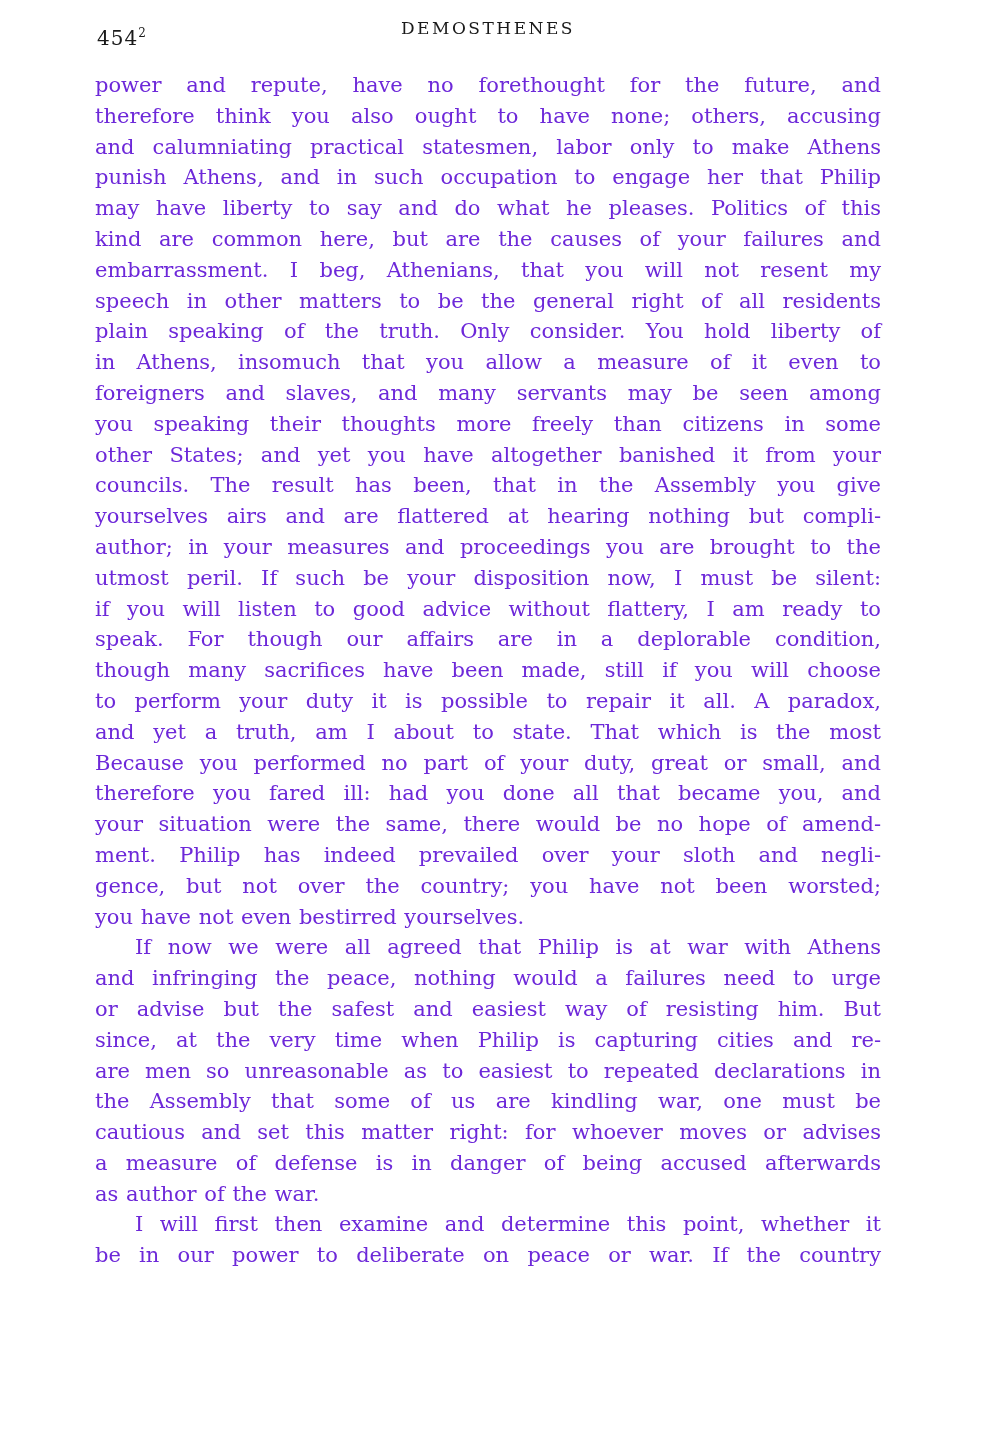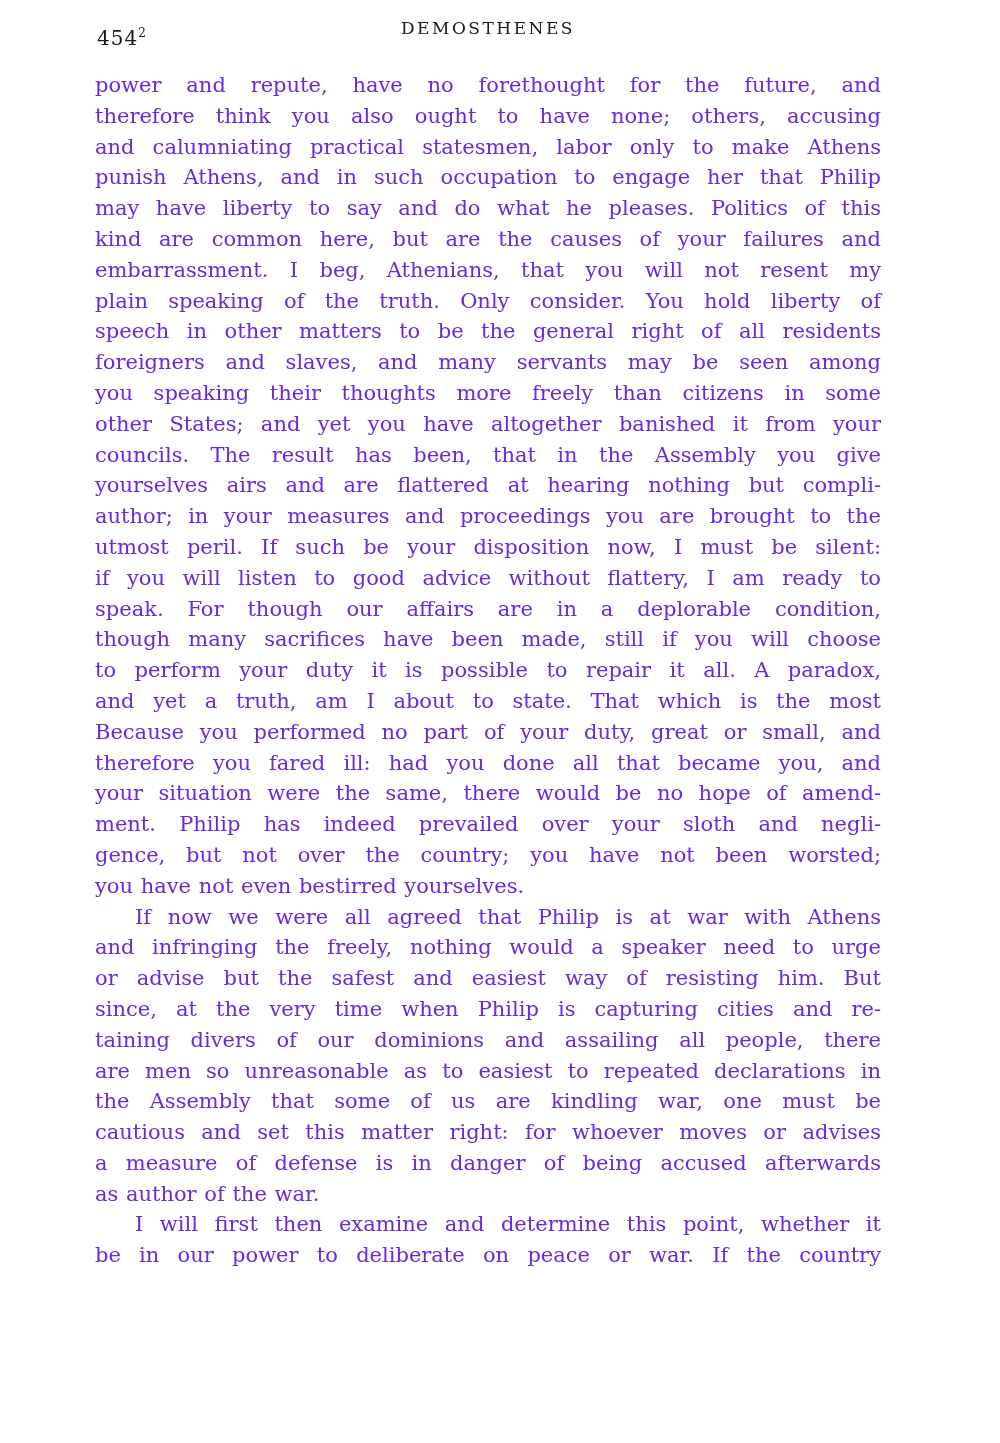"plain speaking of the truth." div.line { order: before "speech in other matters to" -> after "speech in other matters to" }
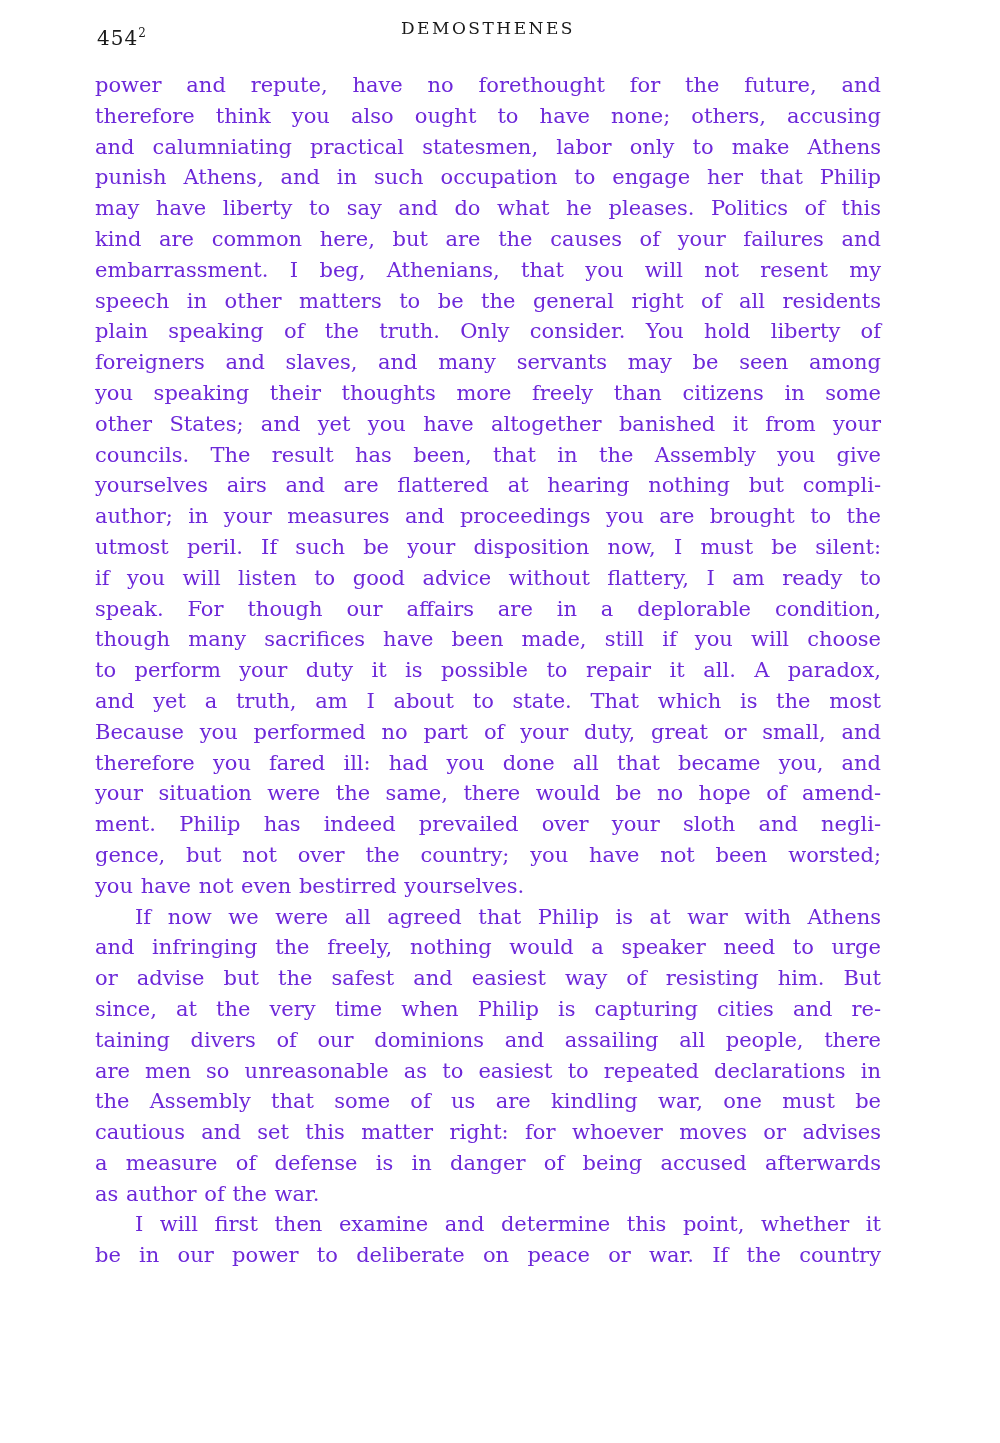"in Athens, insomuch that you" div.line { html: none -> <div>in Athens, insomuch that you allow a measure of it even to</div> }
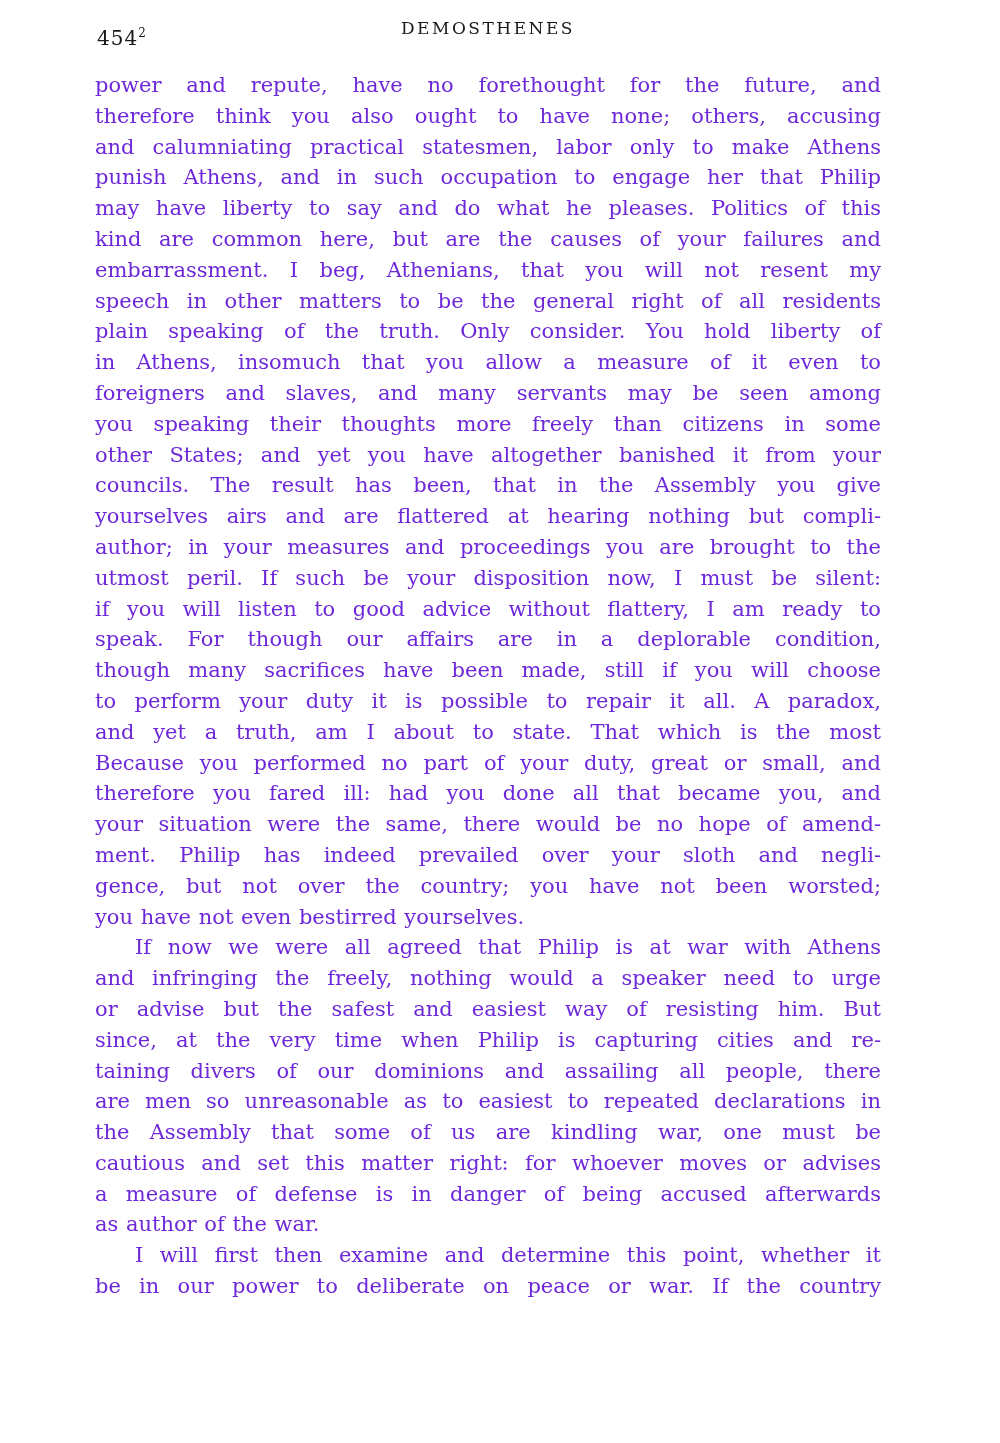"and infringing the freely, nothing" div.line { text: freely, nothing would a speaker -> peace, nothing would a failures }
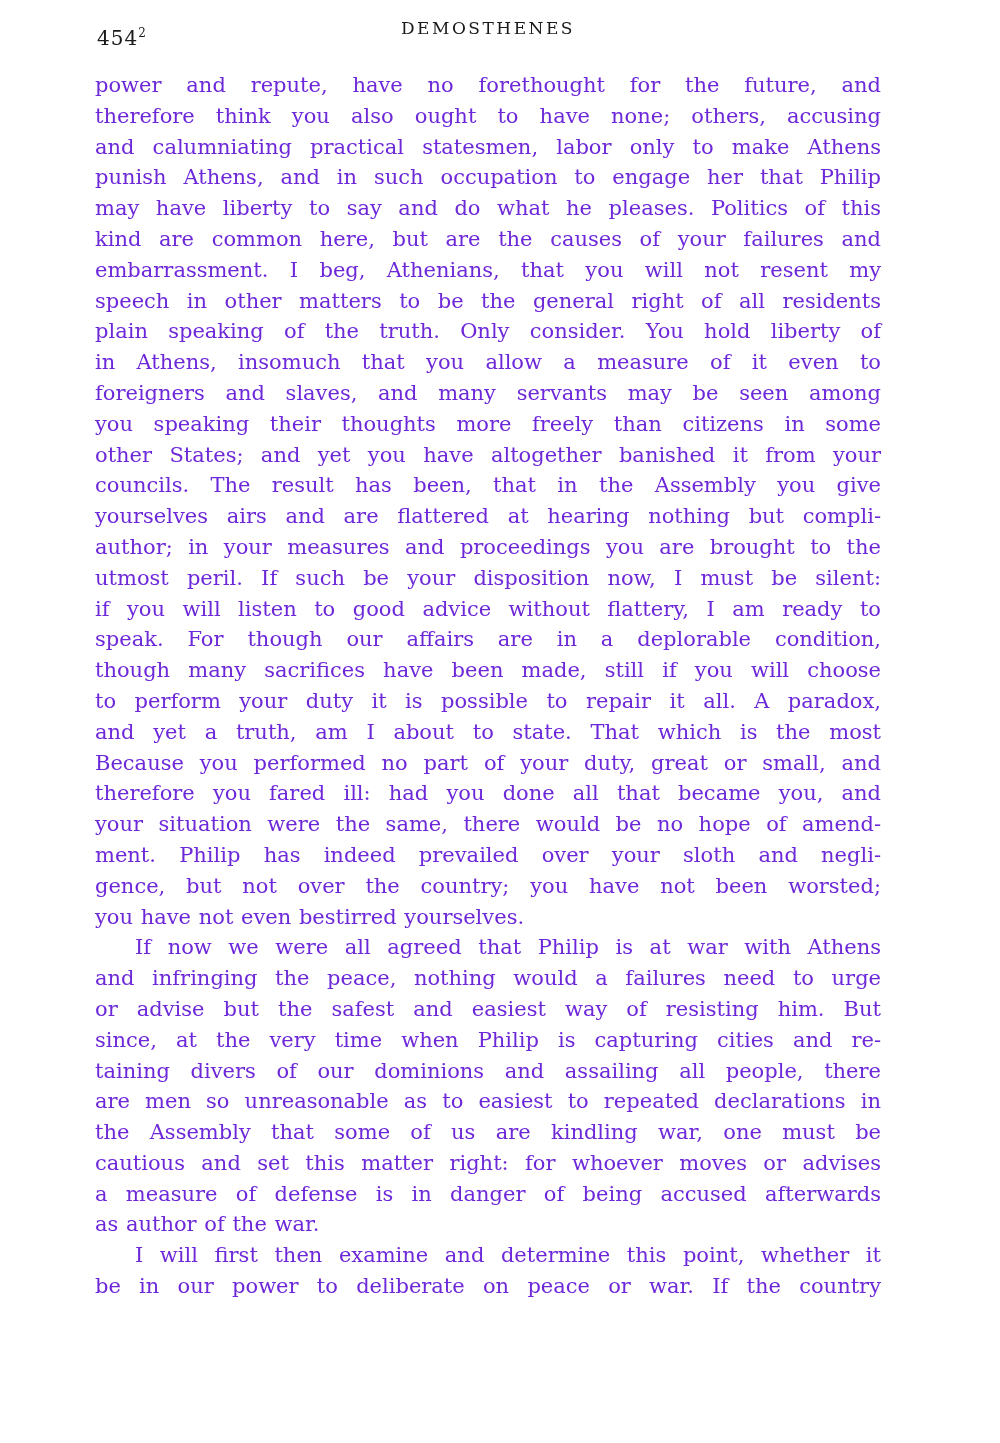"taining divers of our dominions" div.line { html: <div>taining divers of our dominions and assailing all people, there</div> -> none }
